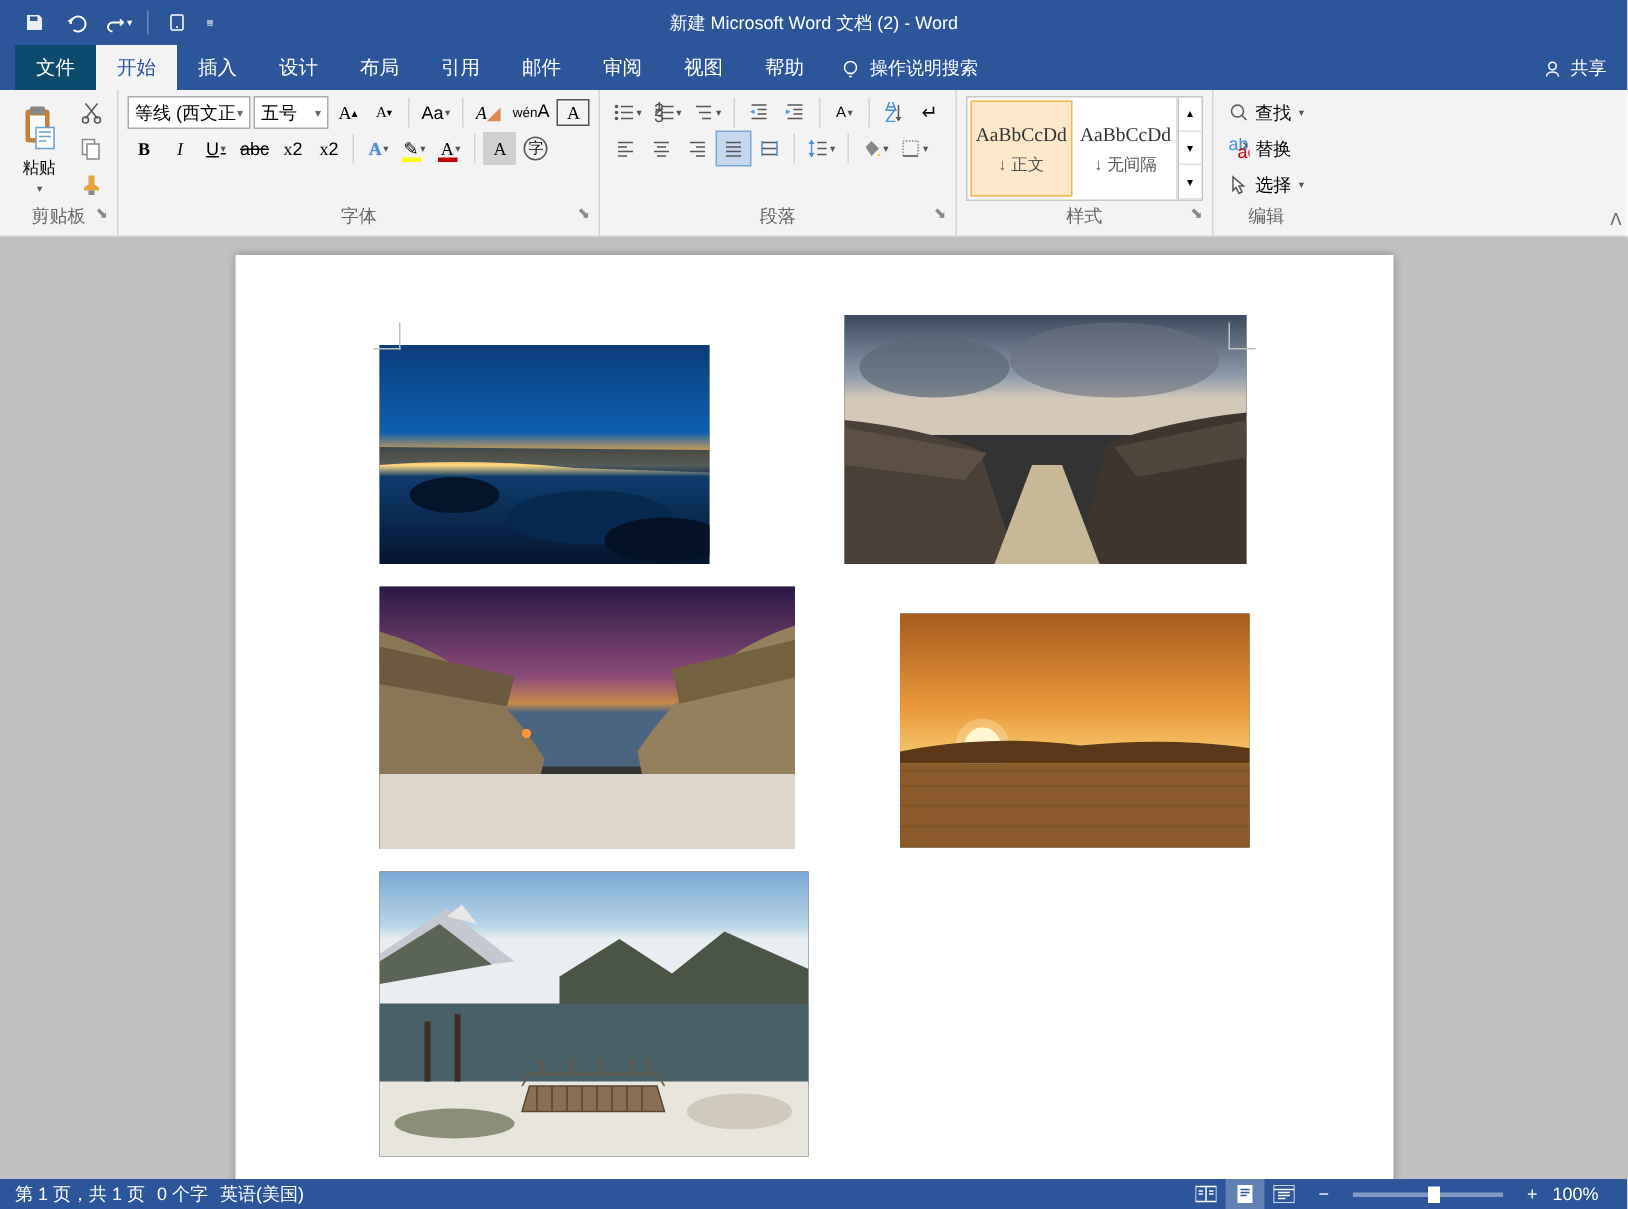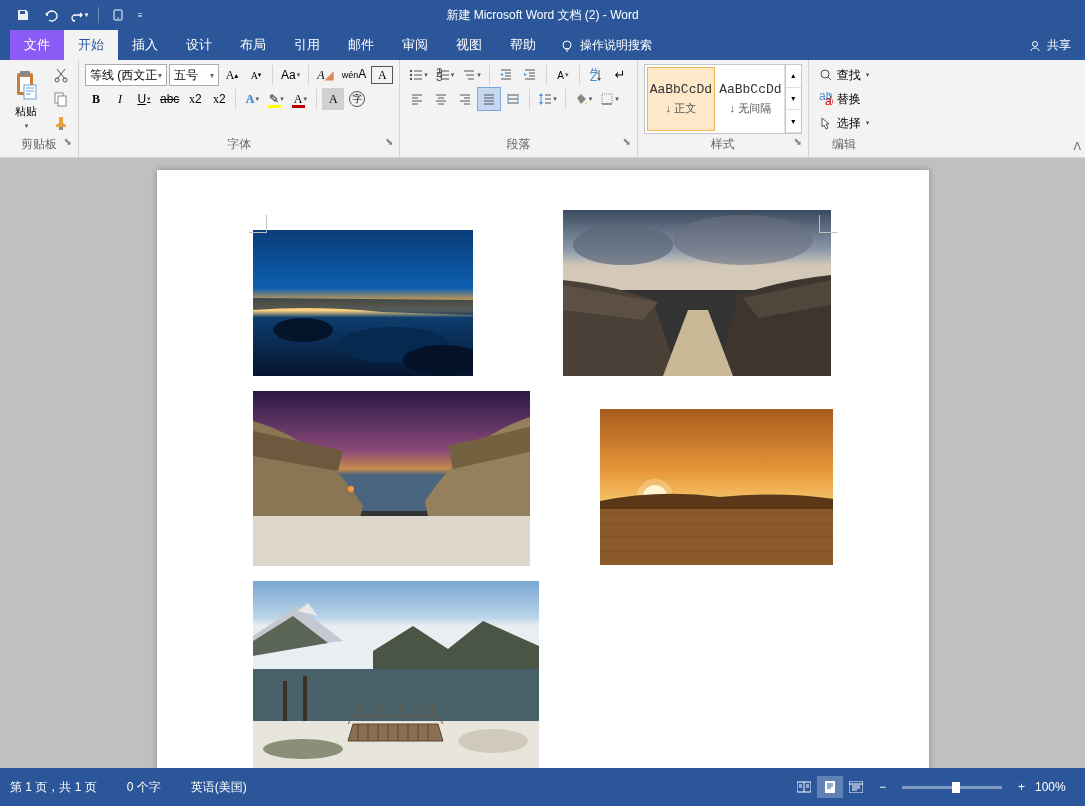"文件" .tab.file { background: #8b5cf6 -> #0c4a6e }
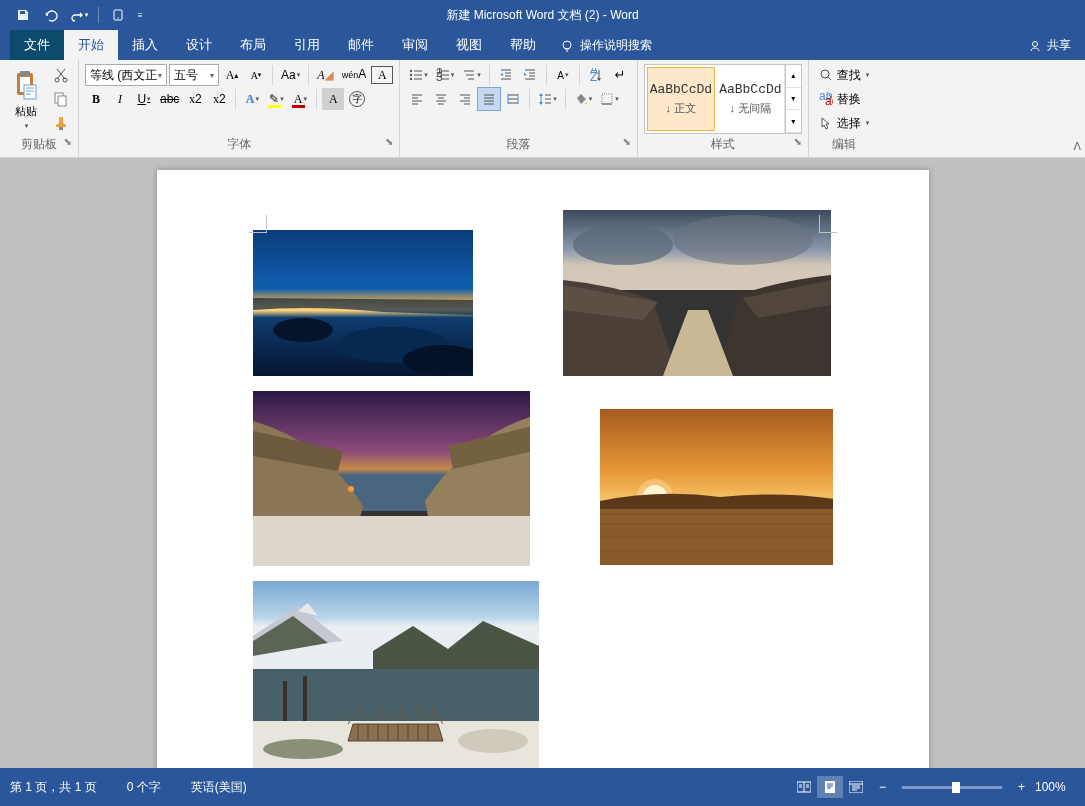"AaBbCcDd" .style-preview { font-family: Liberation Mono, monospace -> Liberation Serif, serif }
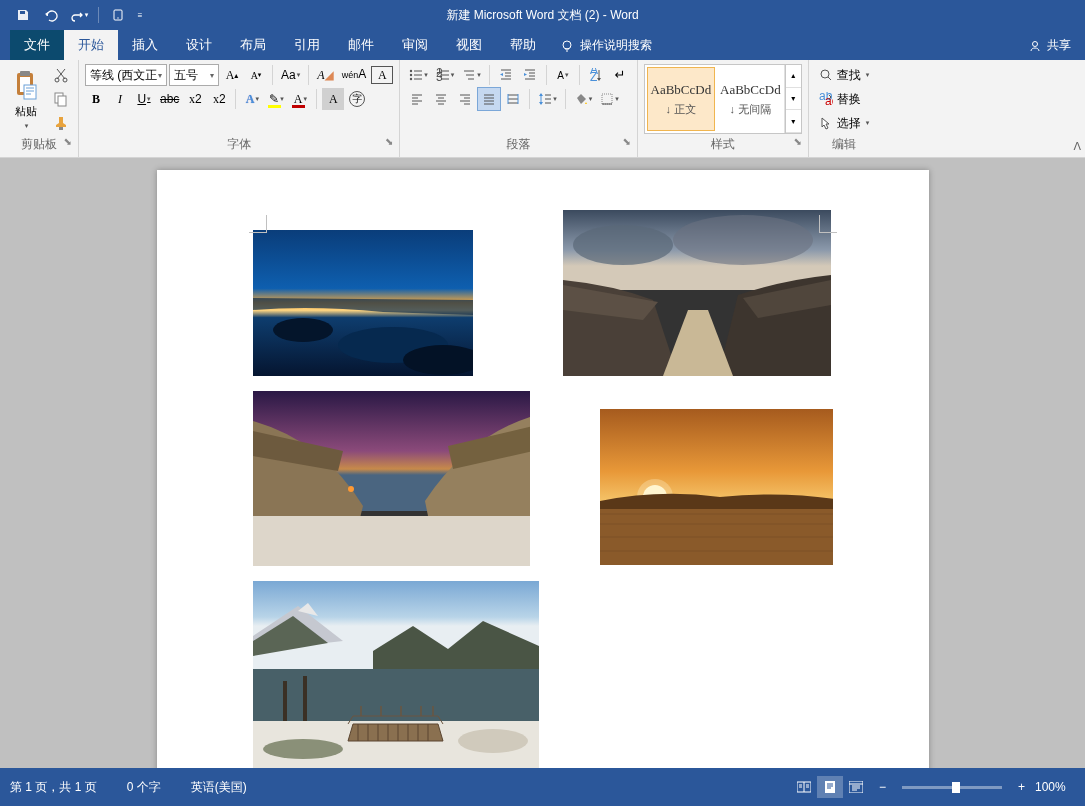"第 1 页，共 1 页" .statusbar { gap: 30px -> 8px; height: 38px -> 20px }
